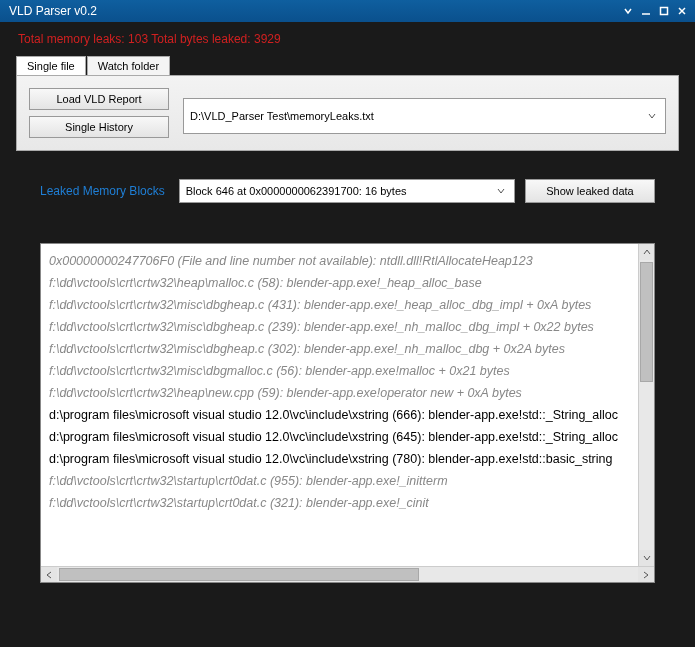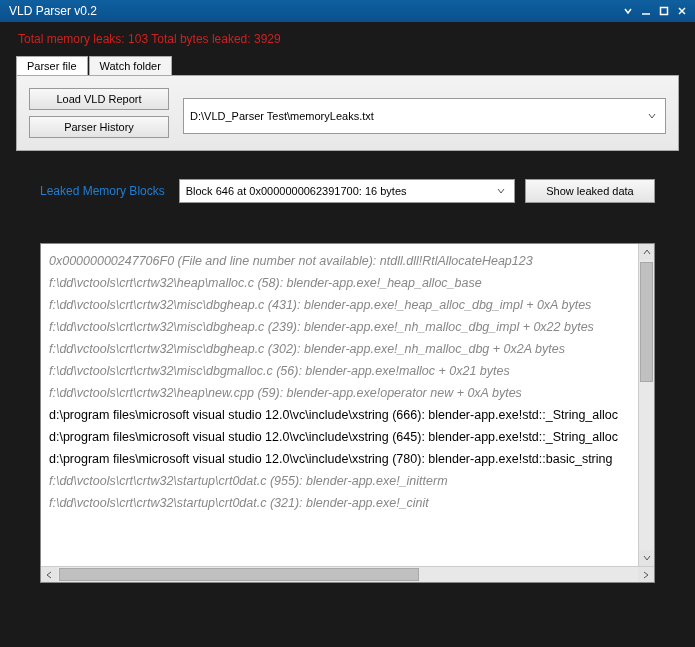"Parser file" div.tab { text: Parser -> Single }
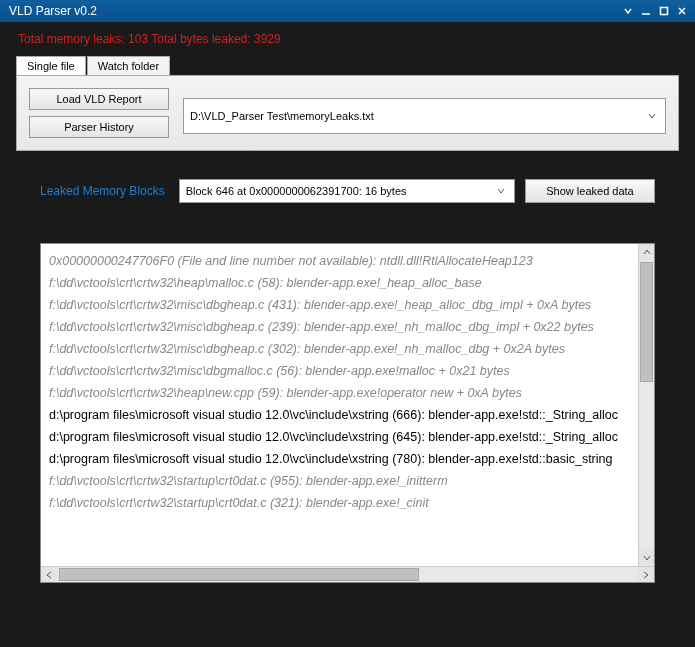"Parser History" button.winbutton { text: Parser -> Single }
